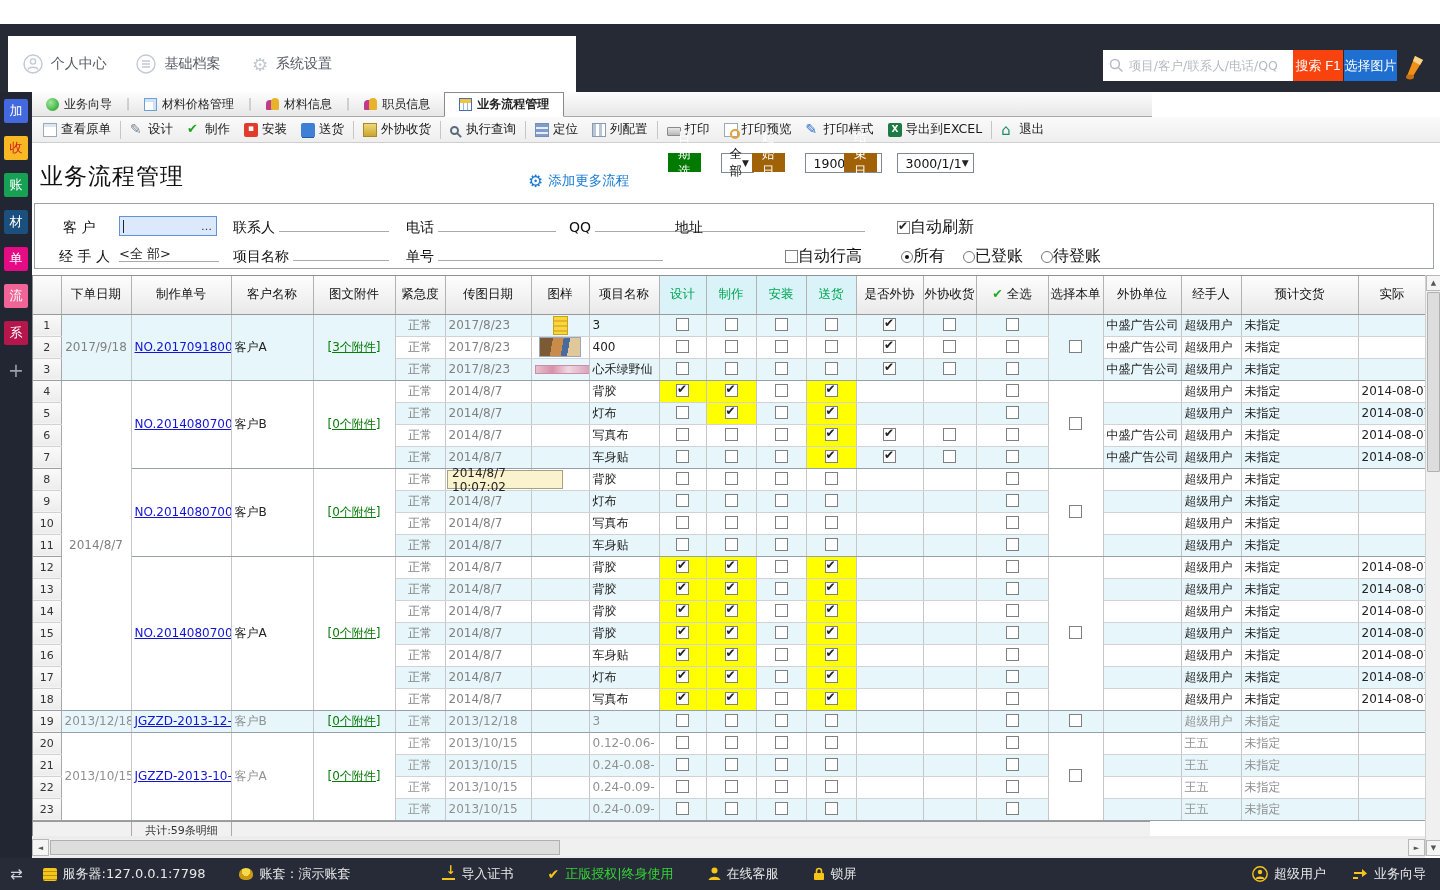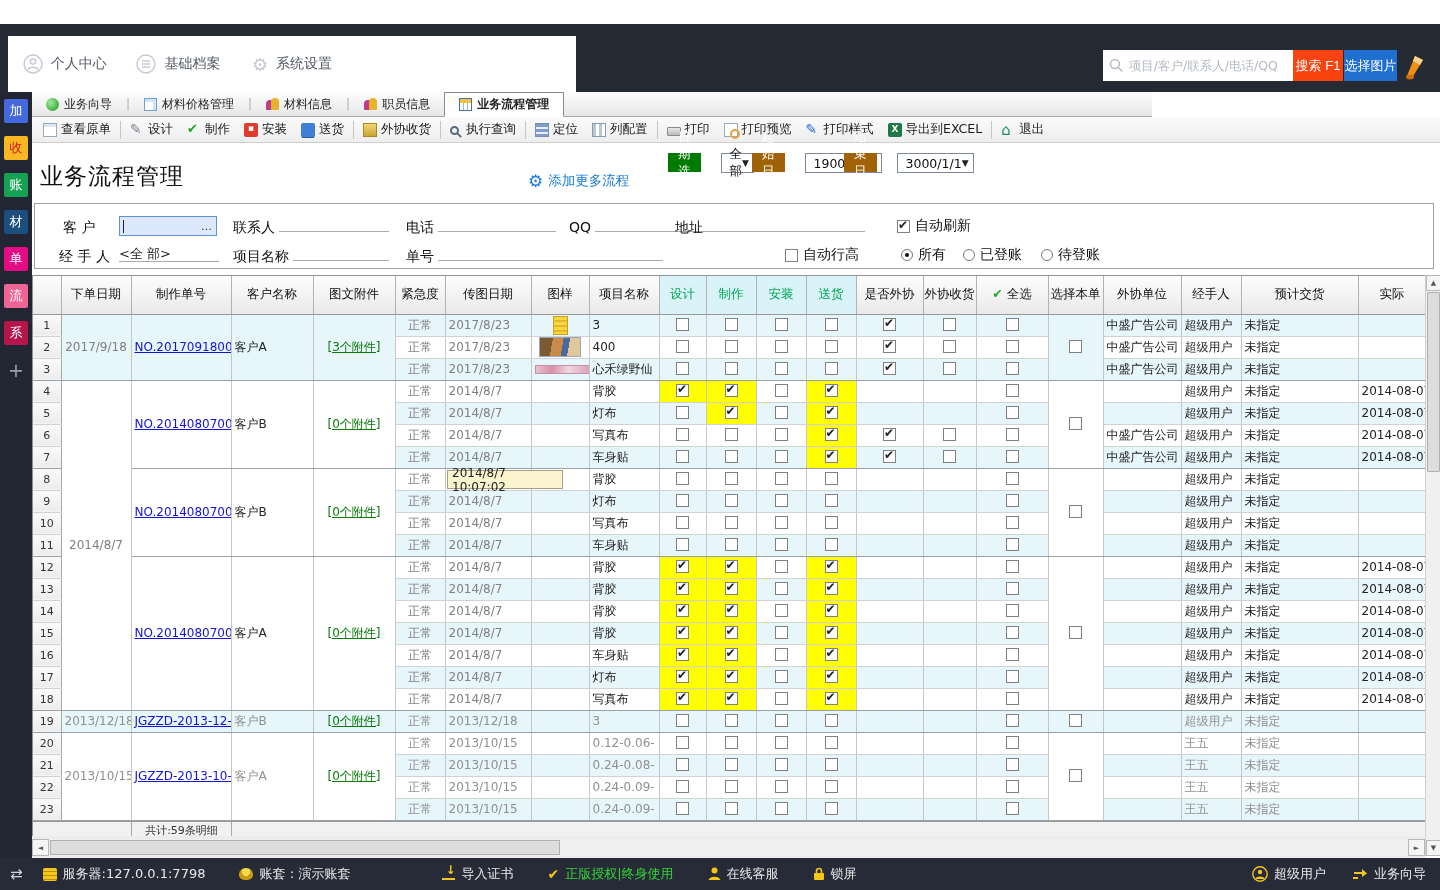"自动刷新" .fck { font-size: 14px -> 16px; gap: 5px -> none }
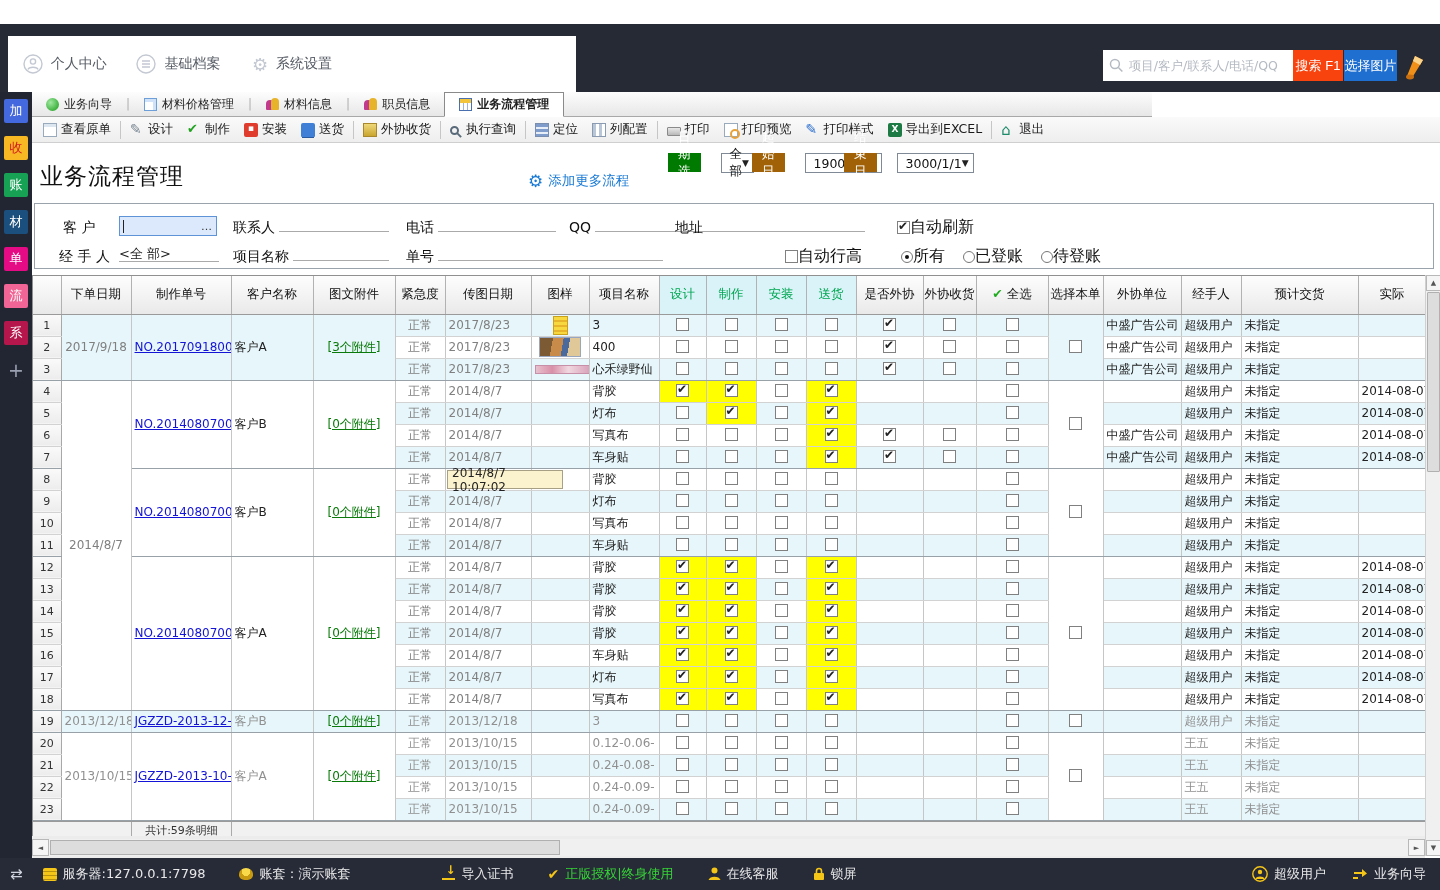"共计:59条明细" .tfooter { width: 1393px -> 1117px }
